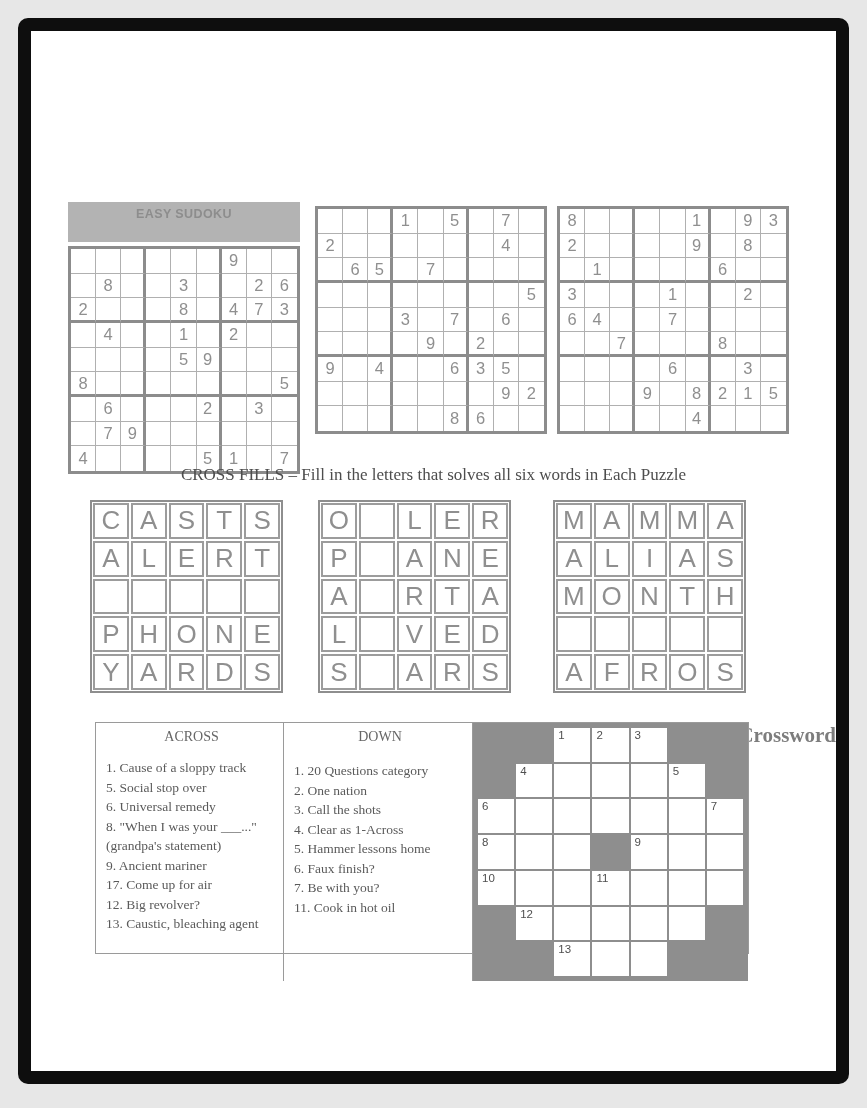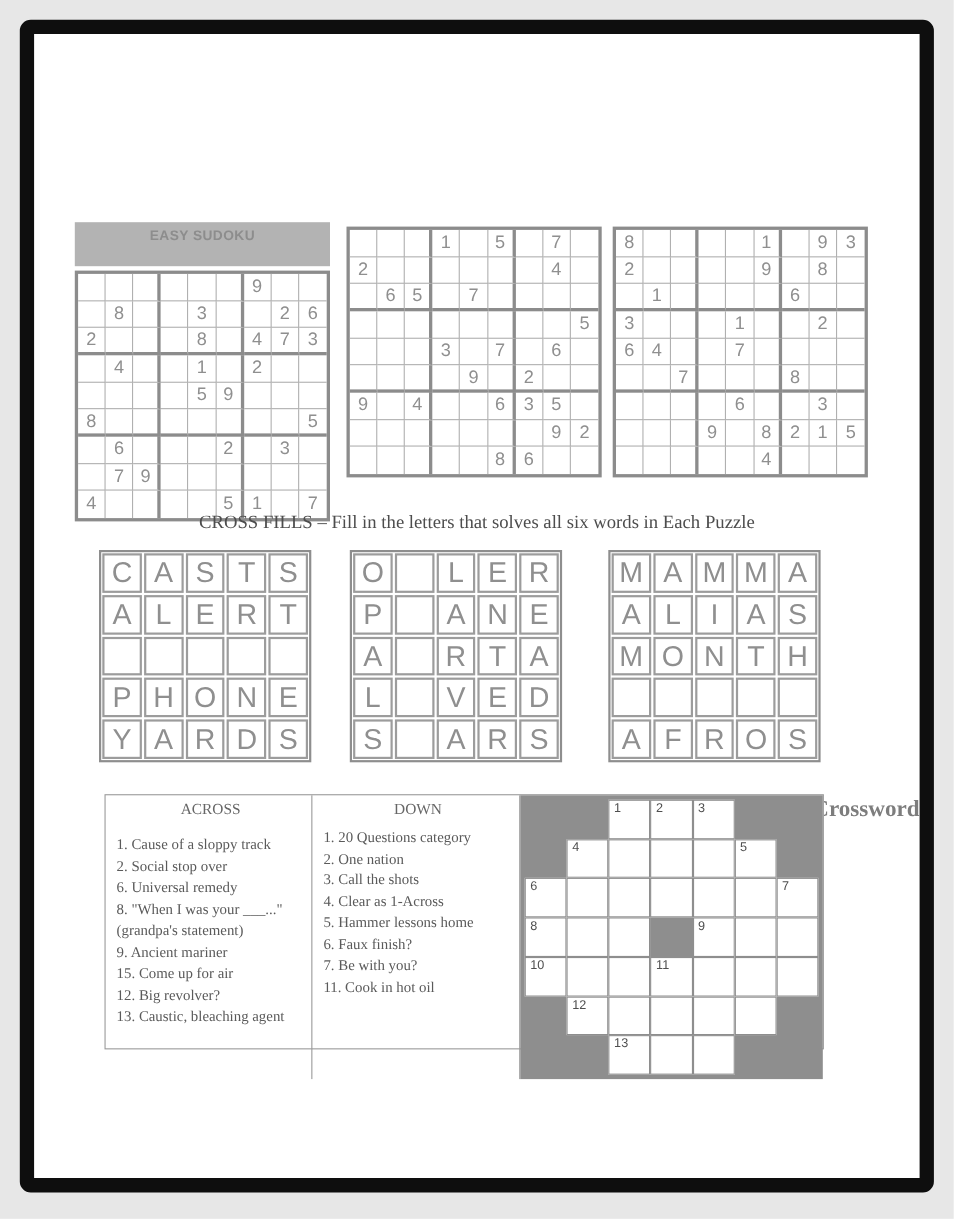"DOWN" .clue-col.down .clue-col-header { margin-bottom: 6px -> 16px }
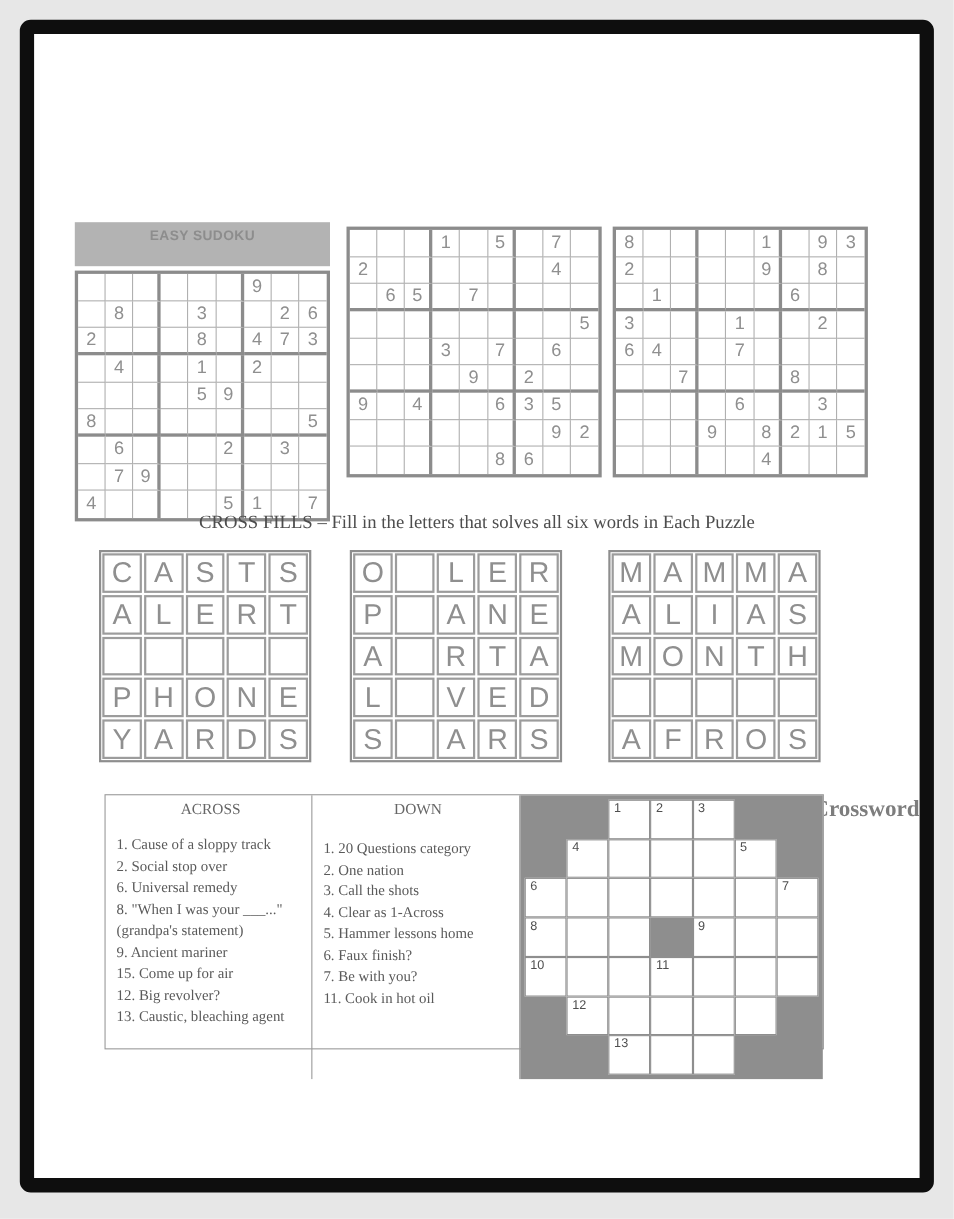"2. Social stop over" div.clue { text: 2 -> 5 }
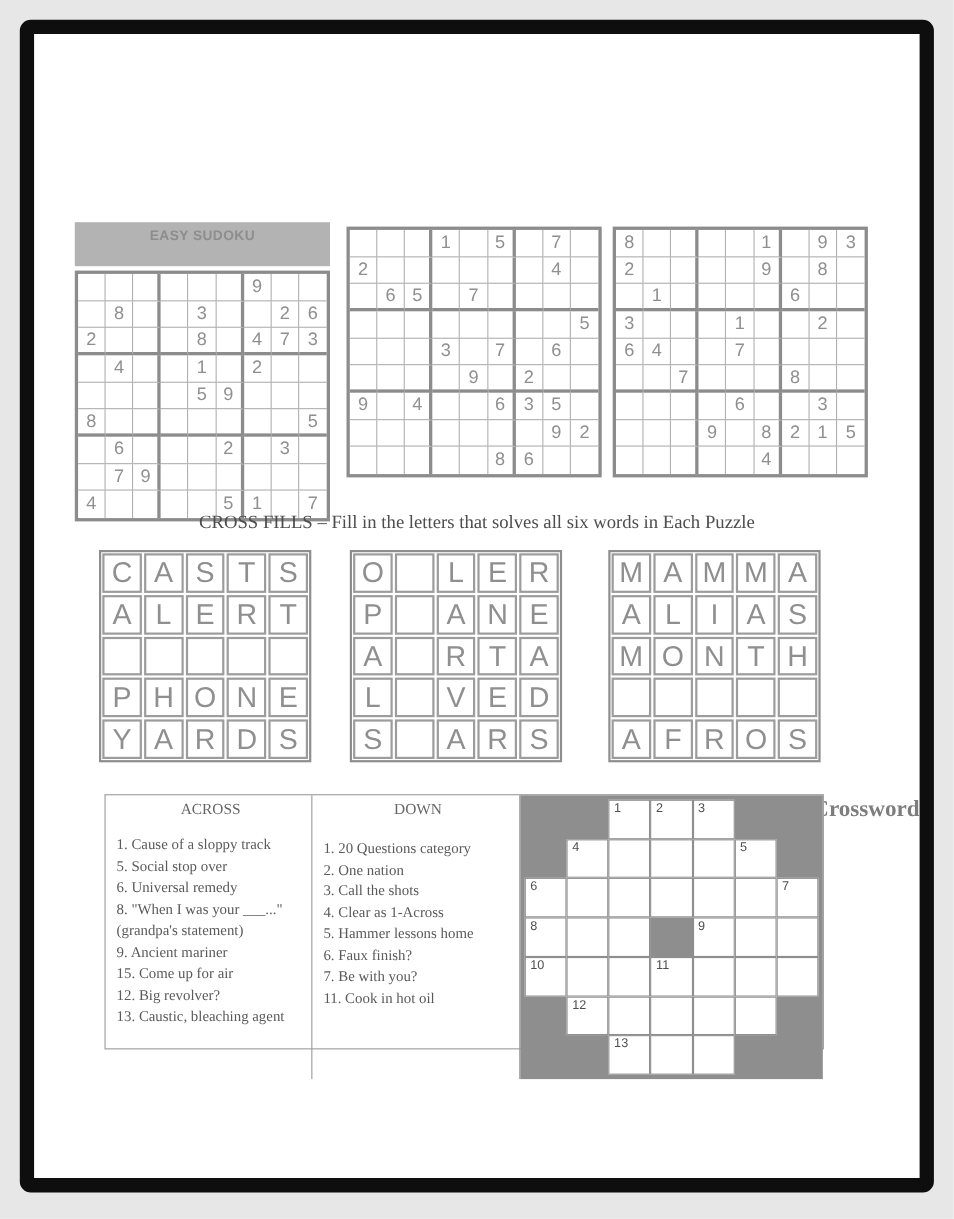"15. Come up for air" div.clue { text: 15 -> 17 }
